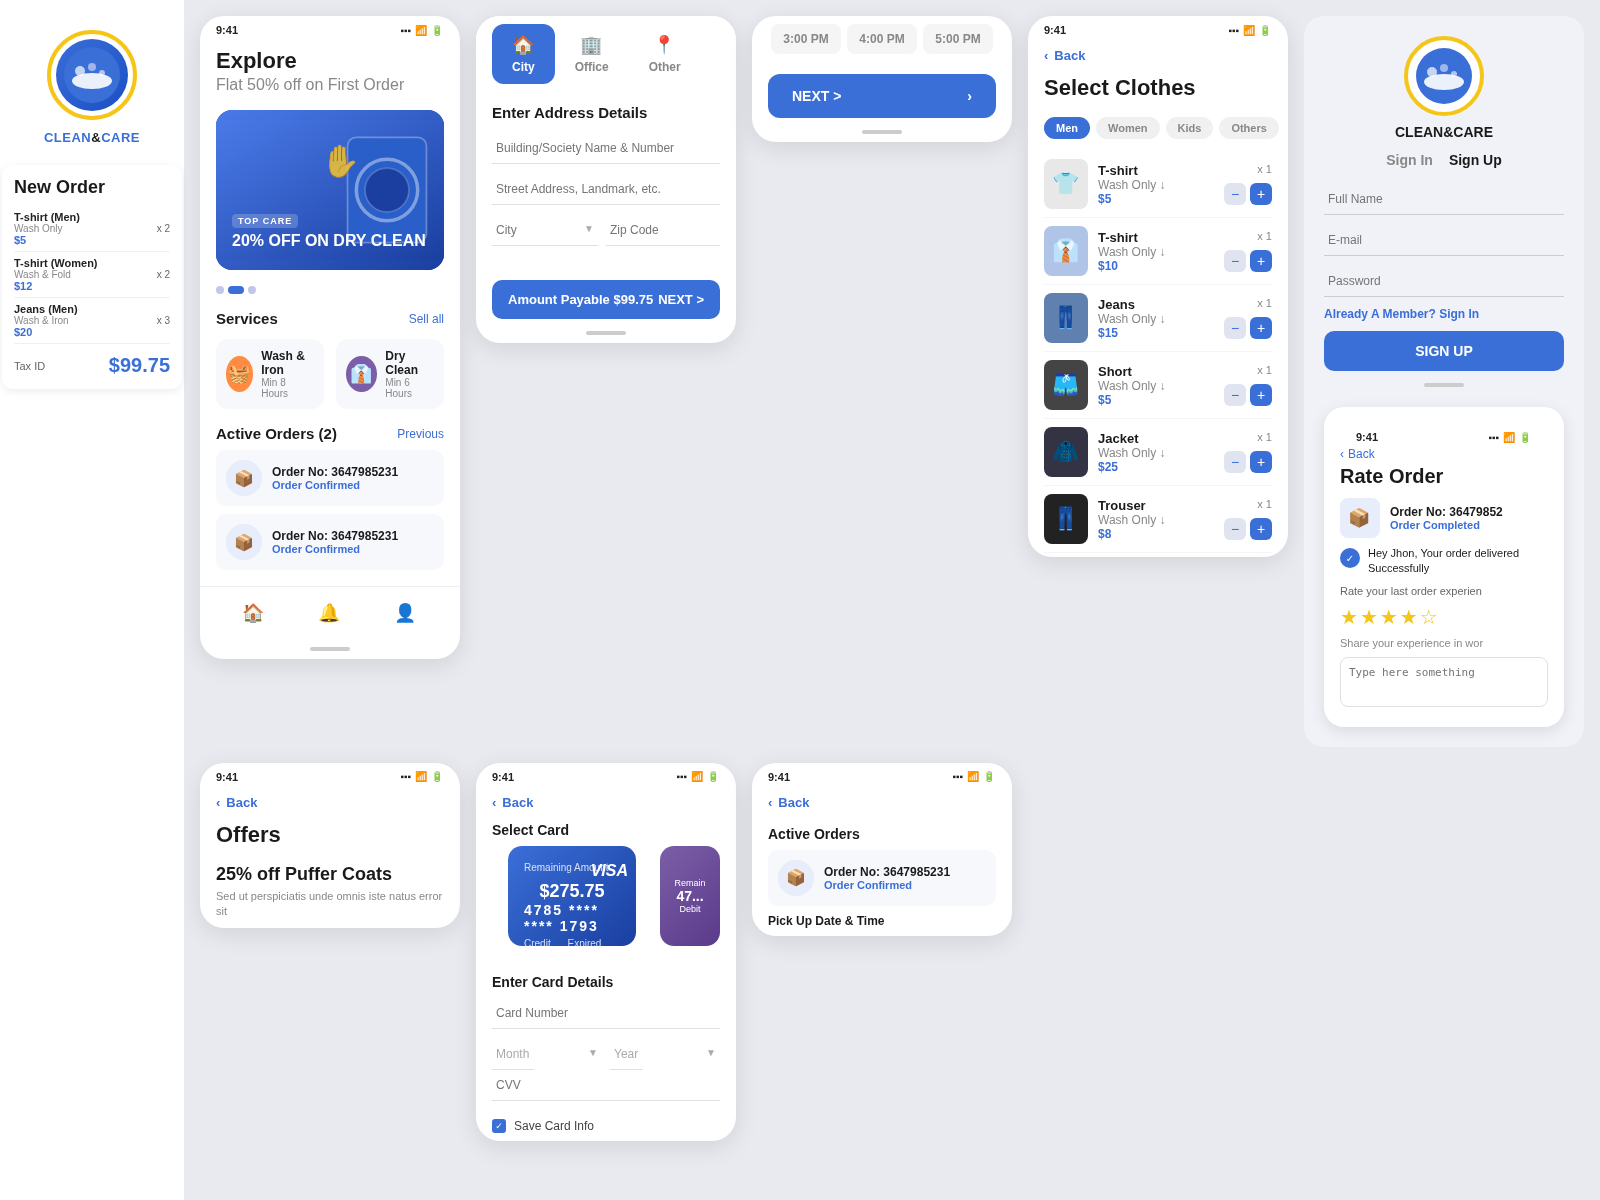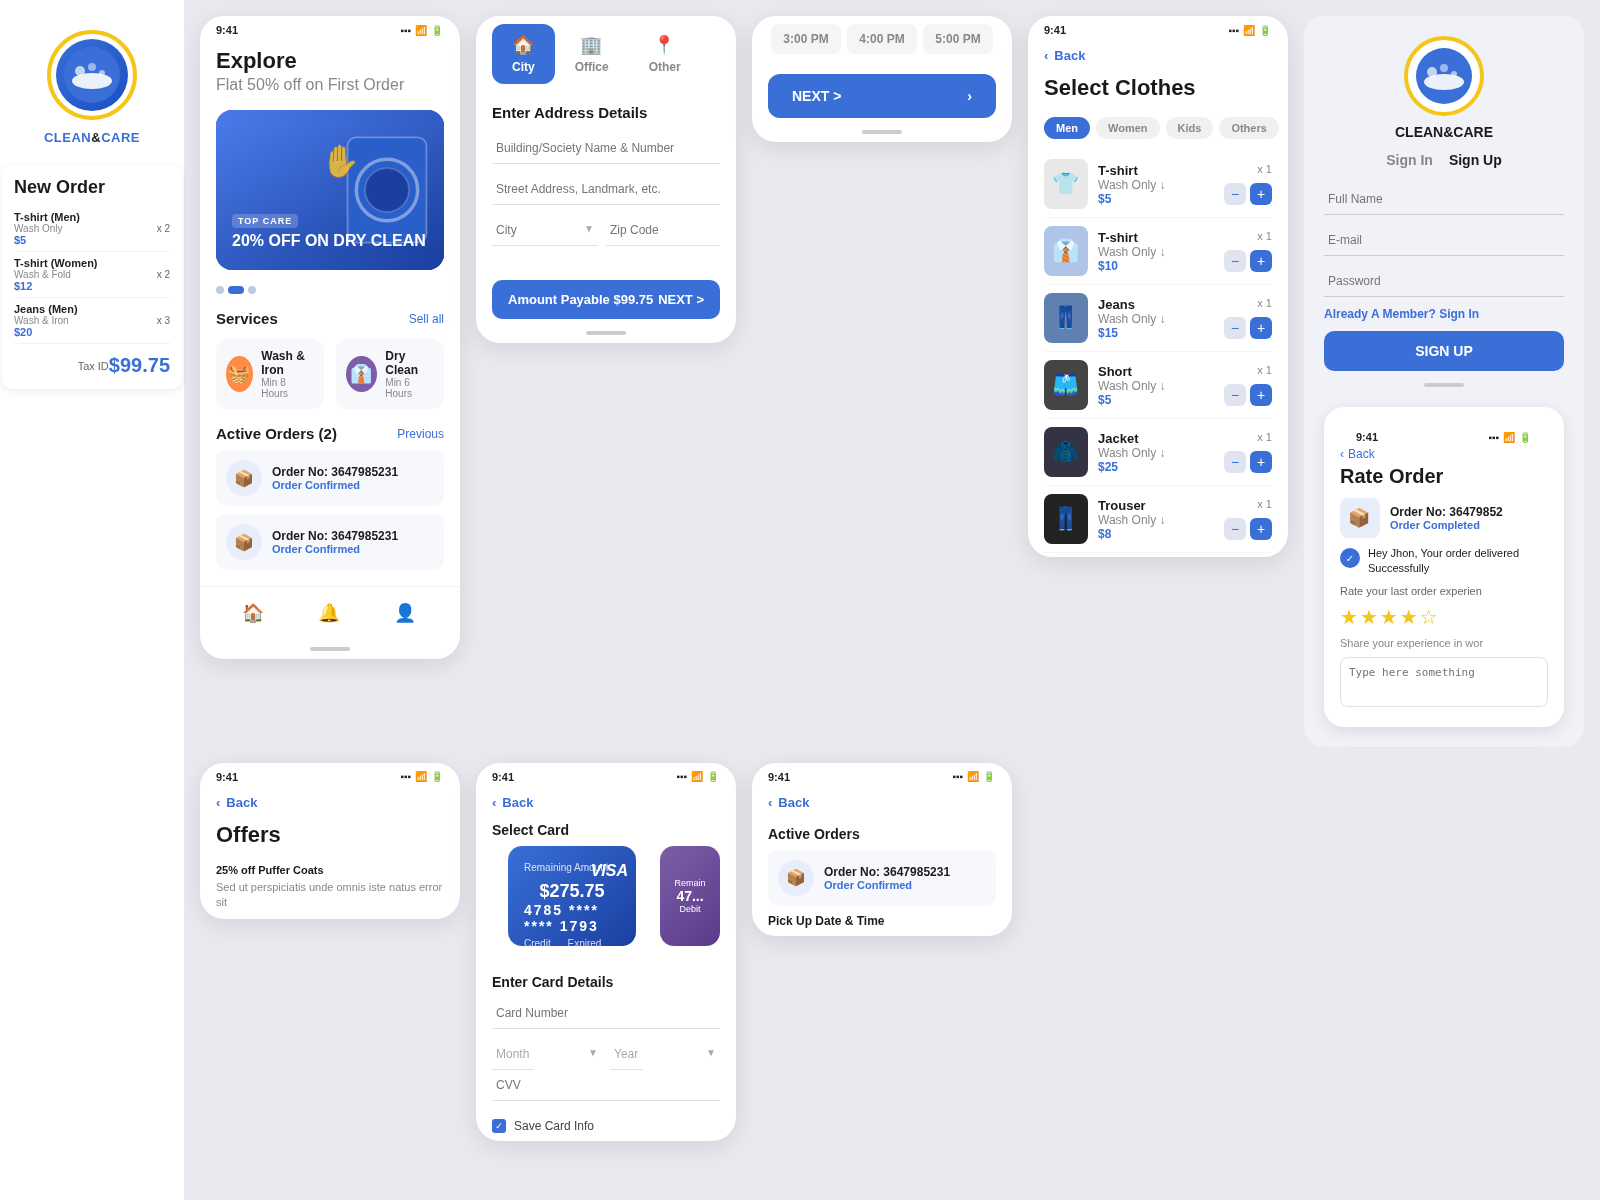"Tax ID" .order-total-section { justify-content: flex-end -> space-between }
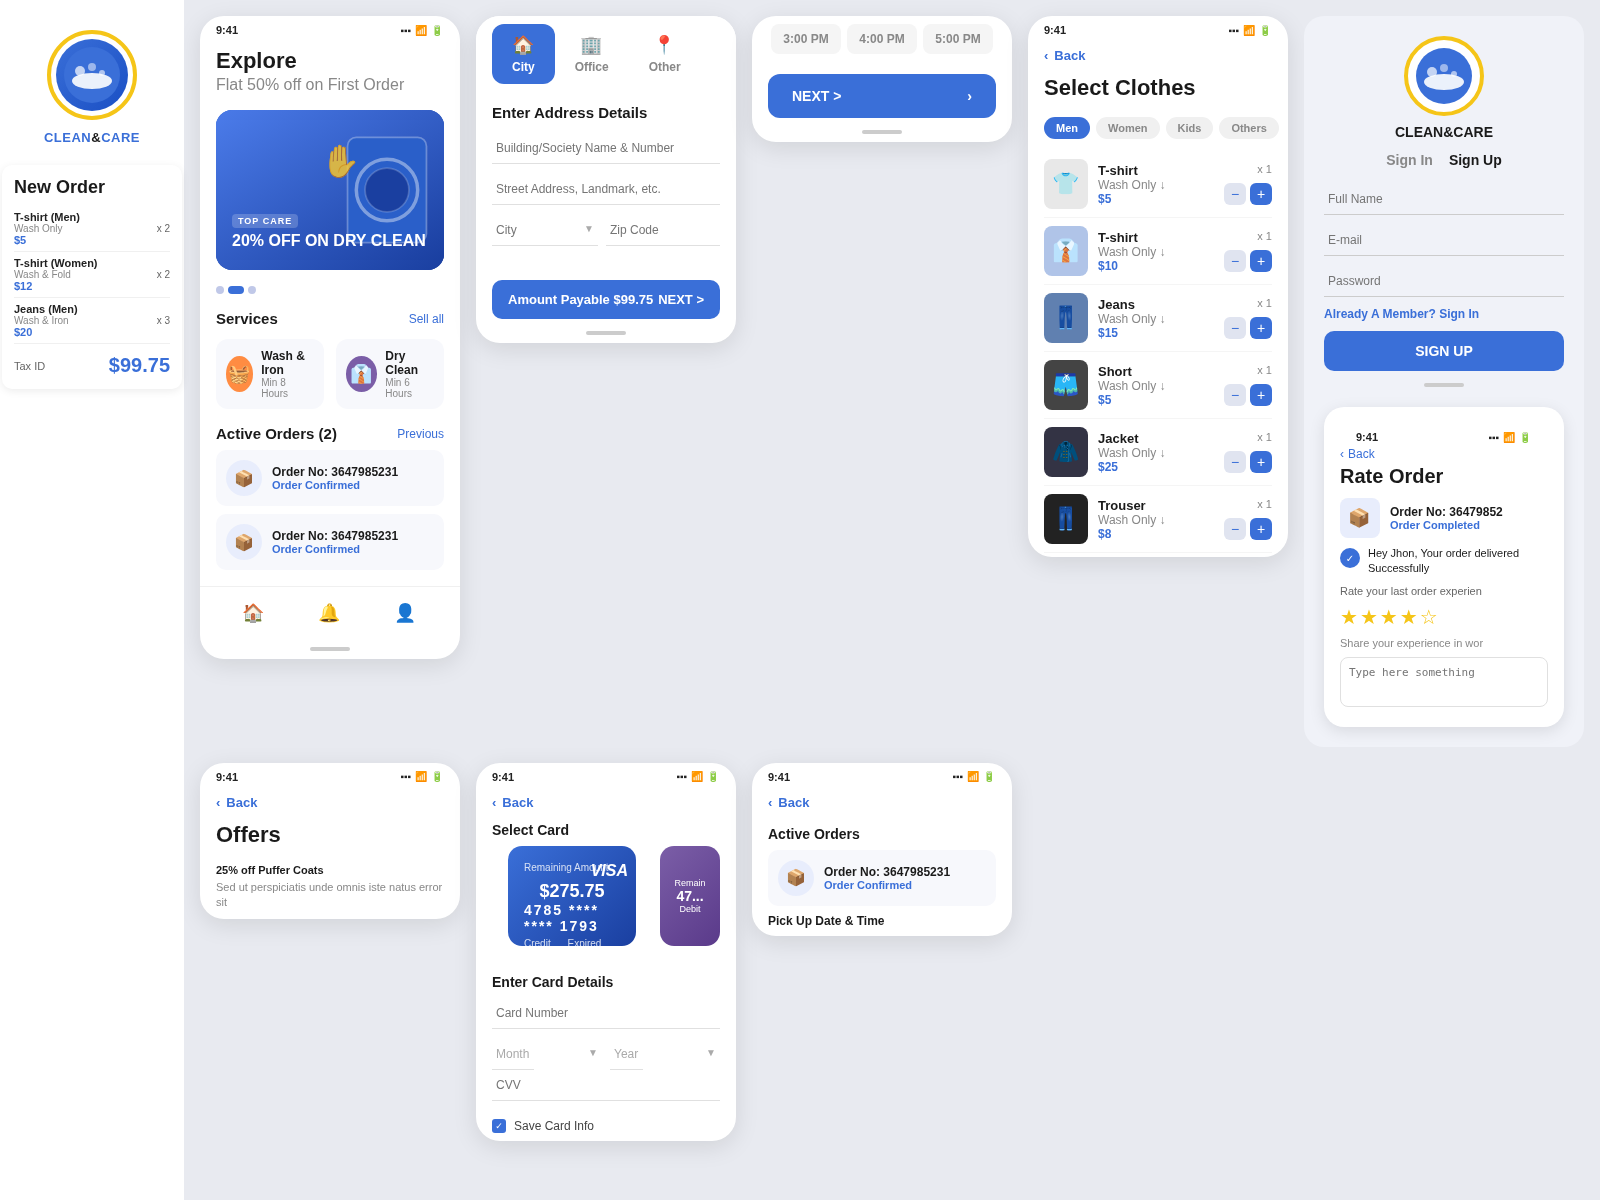"25% off Puffer Coats" .offer-title { font-size: 11px -> 18px }
